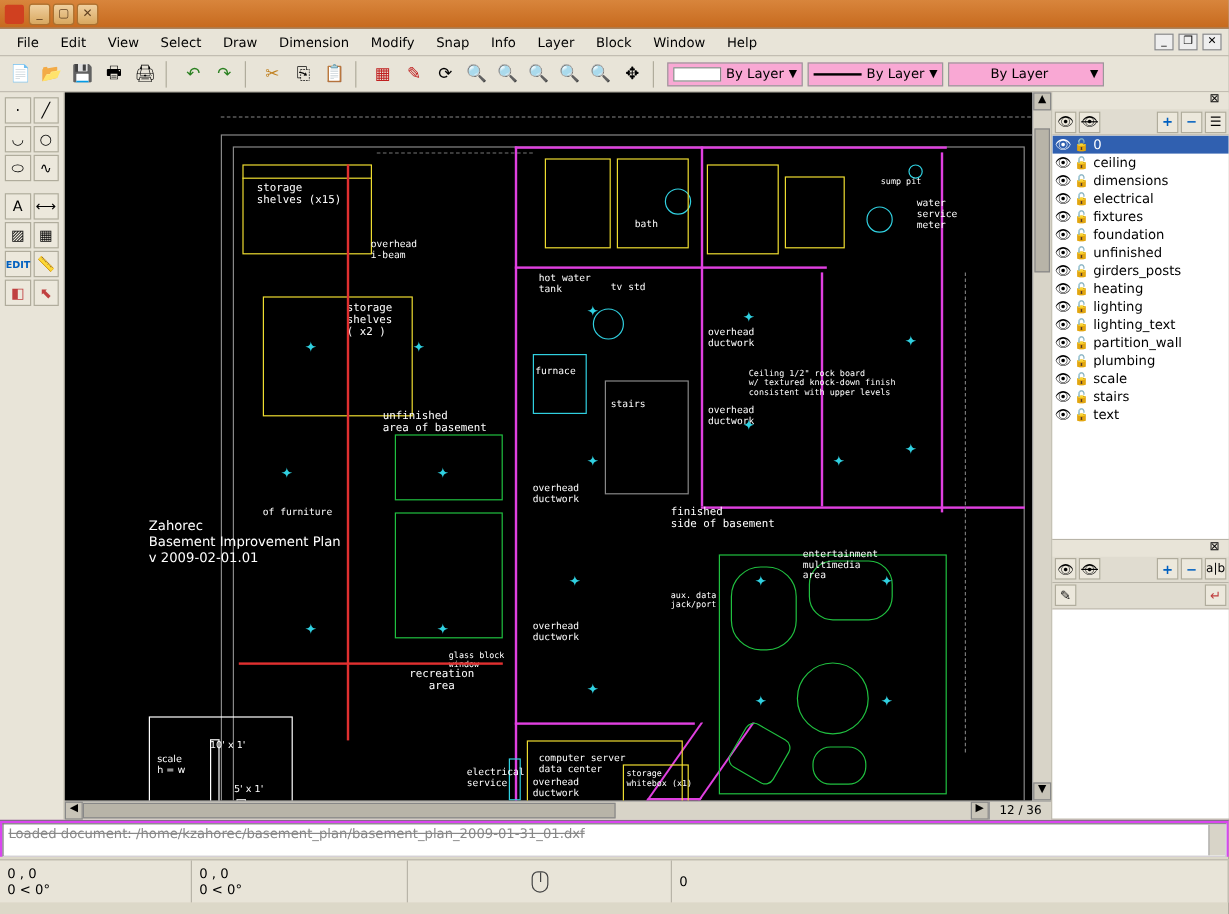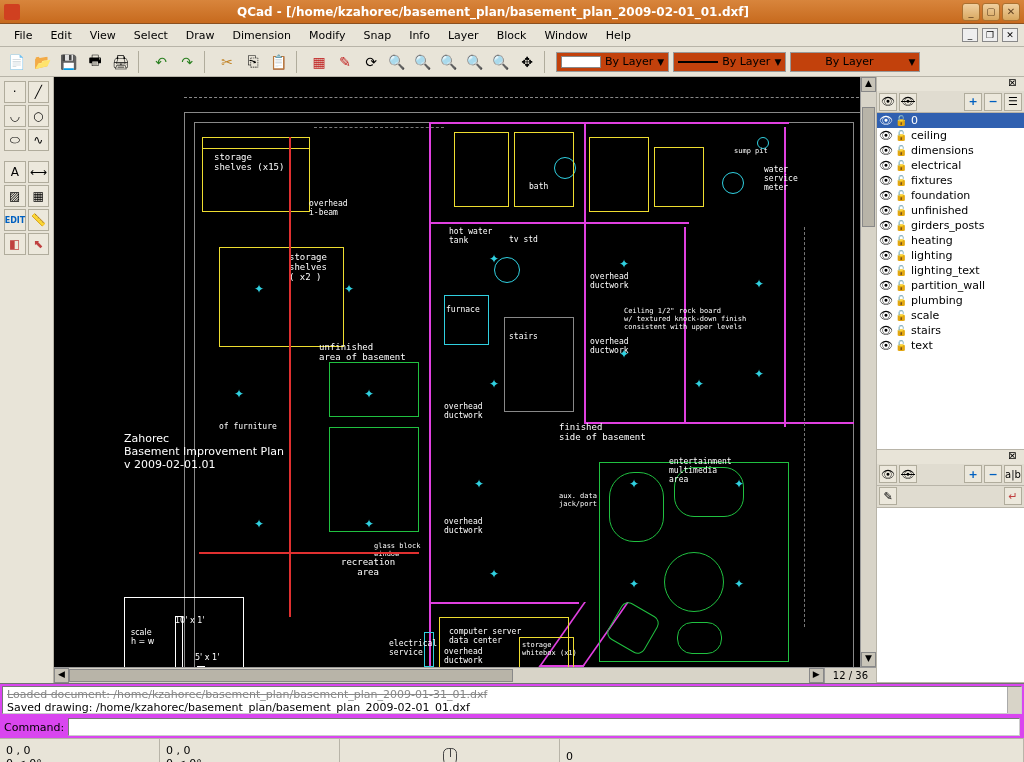"QCad -" div.title { html: <div>QCad - [/home/kzahorec/basement_plan/basement_plan_2009-02-01_01.dxf]</div> -> none }
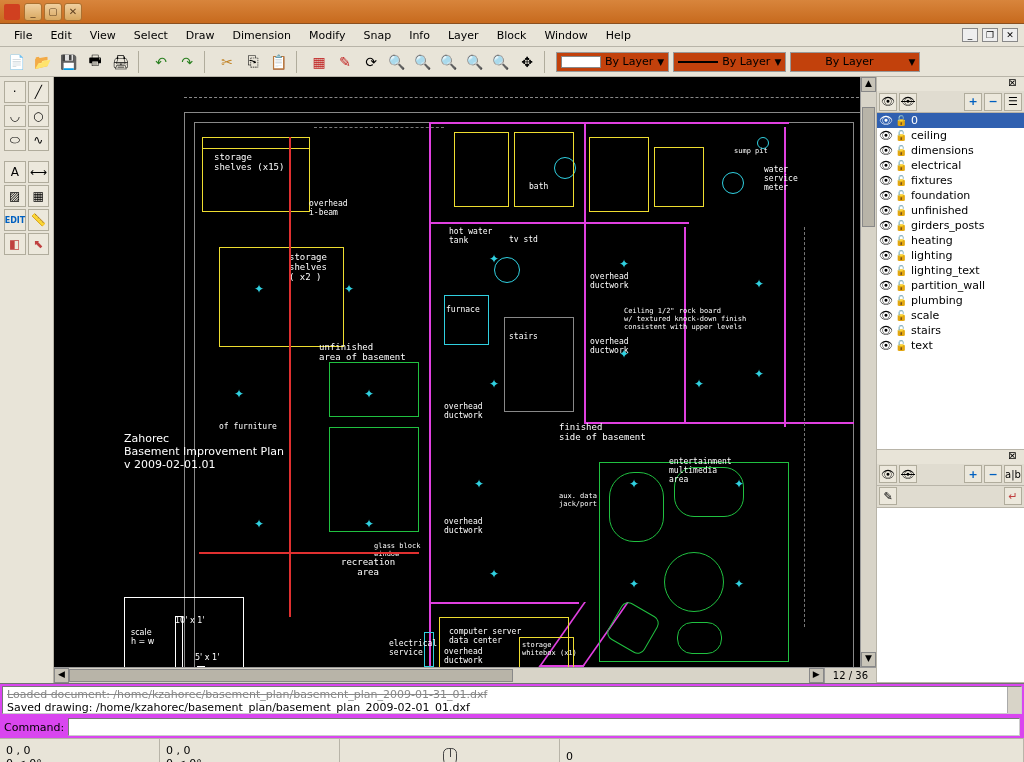"By Layer" .tsel { background: #c2410c -> #f9a8d4 }
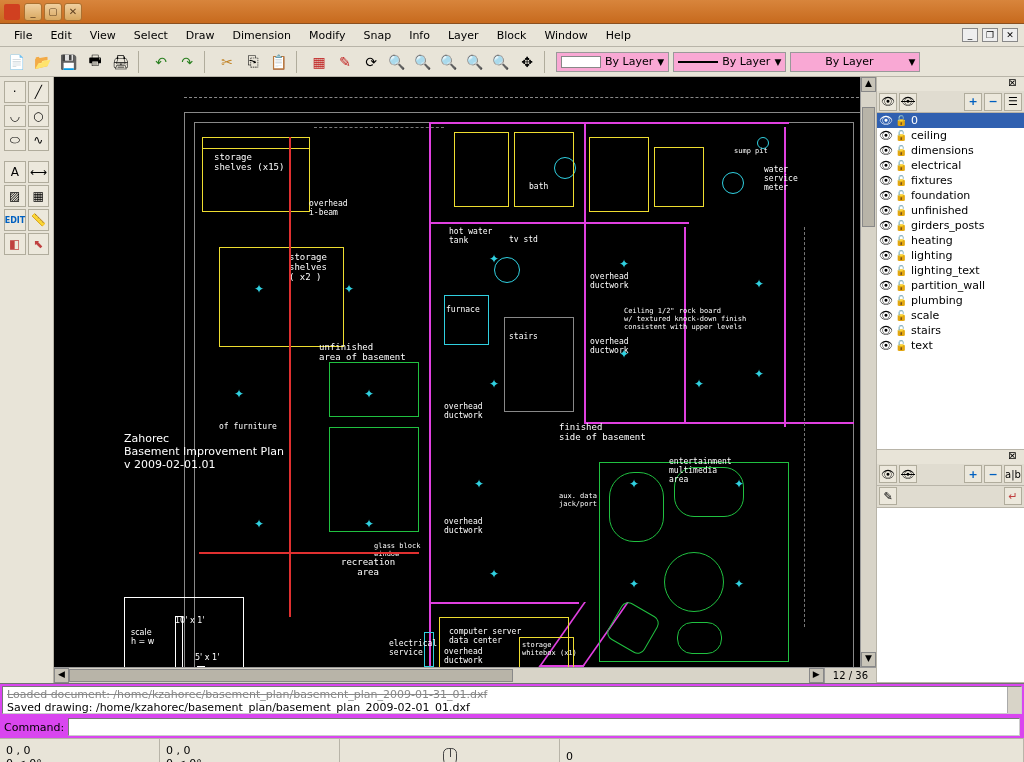"Saved drawing:" div { html: <div>Saved drawing: /home/kzahorec/basement_plan/basement_plan_2009-02-01_01.dxf</div> -> none }
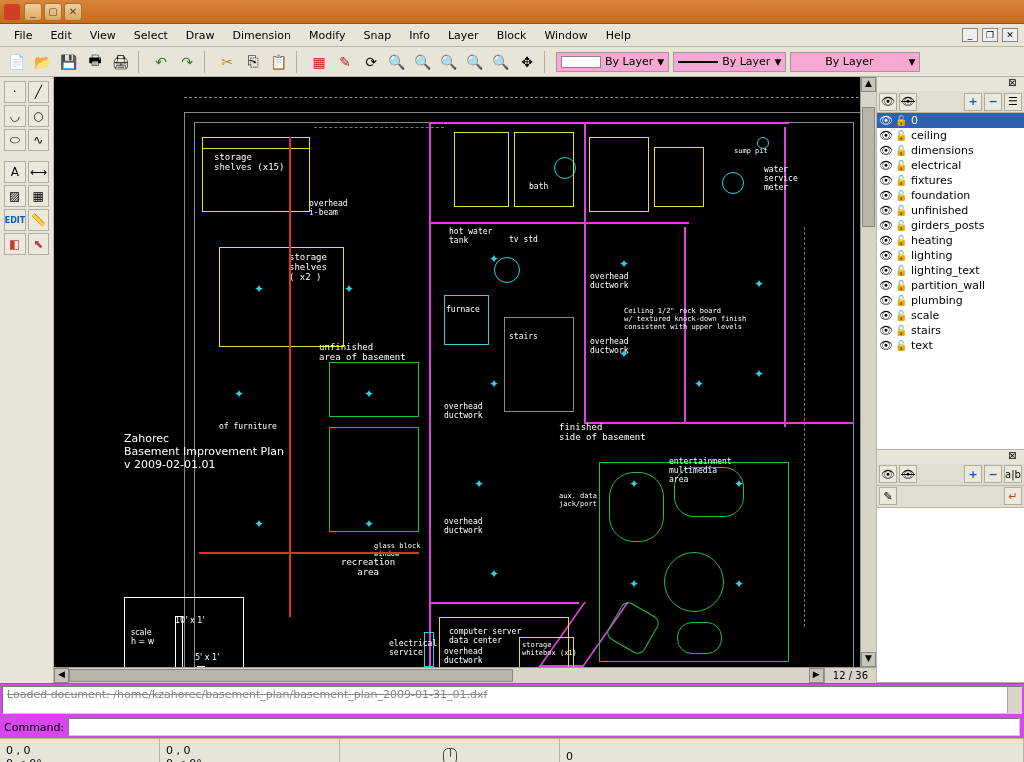"Command:" div.cmd-line { html: <div> <span>Command:</span> <input> </div> -> none }
